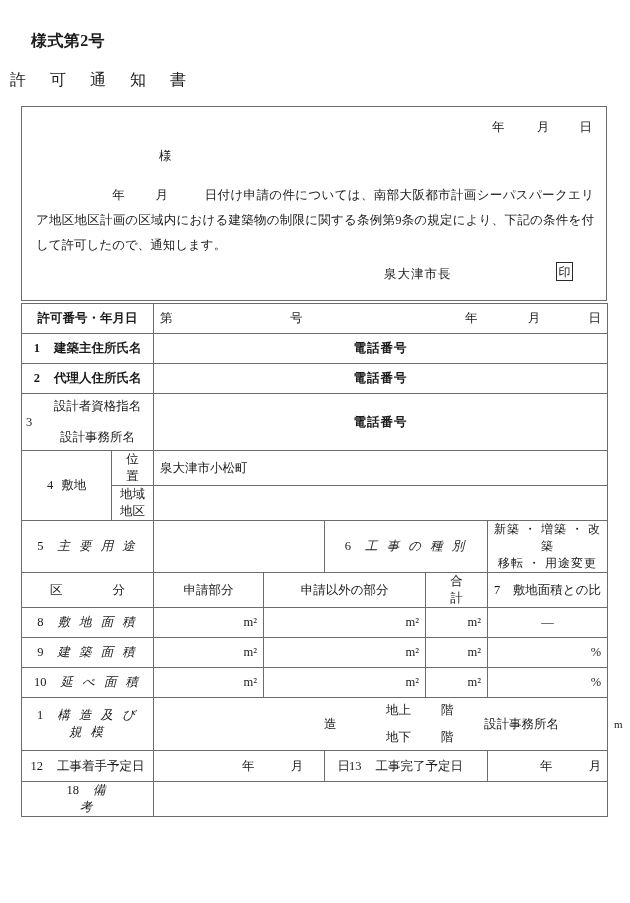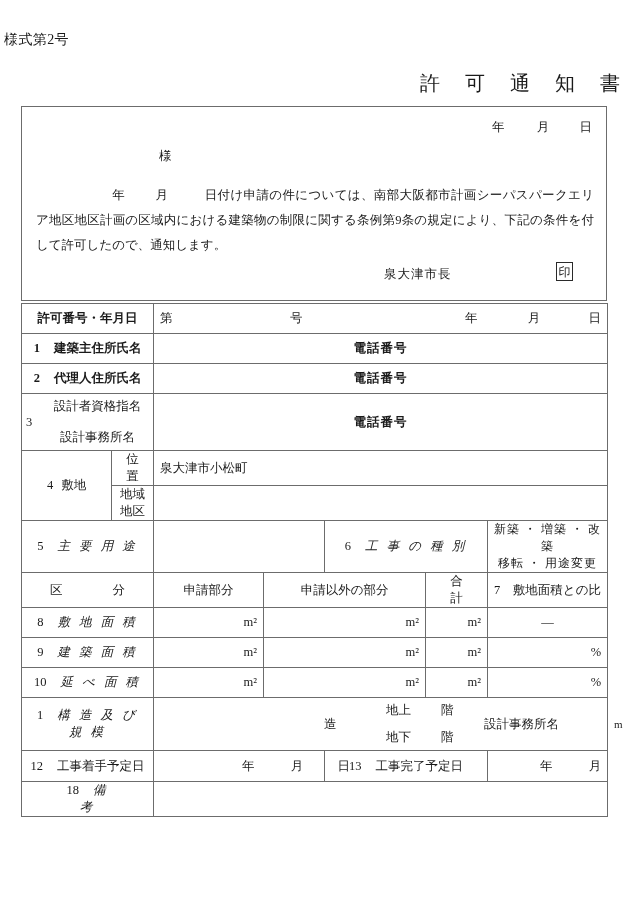"様式第2号" .form-no { font-size: 14px -> 16px; font-weight: none -> bold; left: 4px -> 31px }
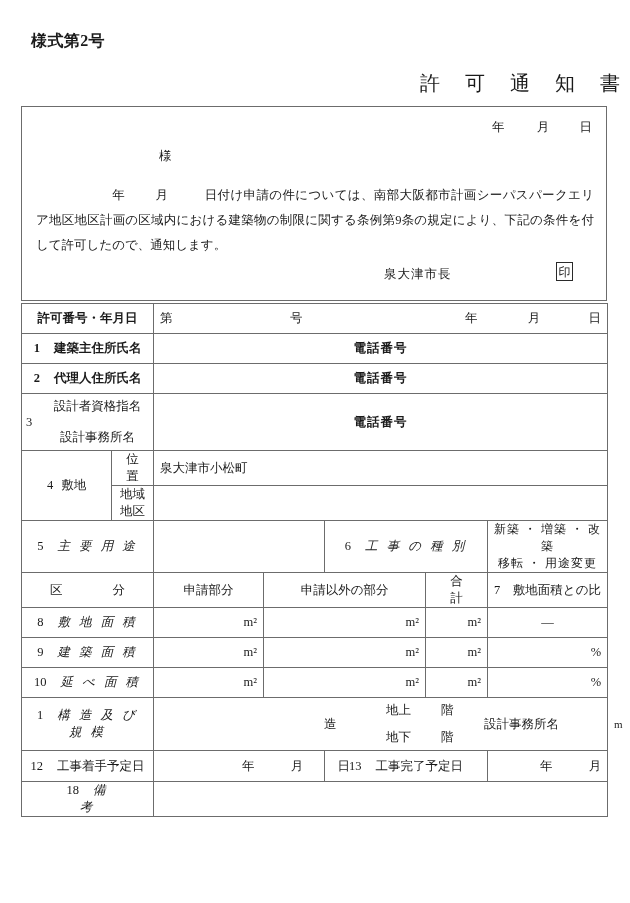"許 可 通 知 書" .doc-title { font-size: 20px -> 16px; text-align: right -> left }
